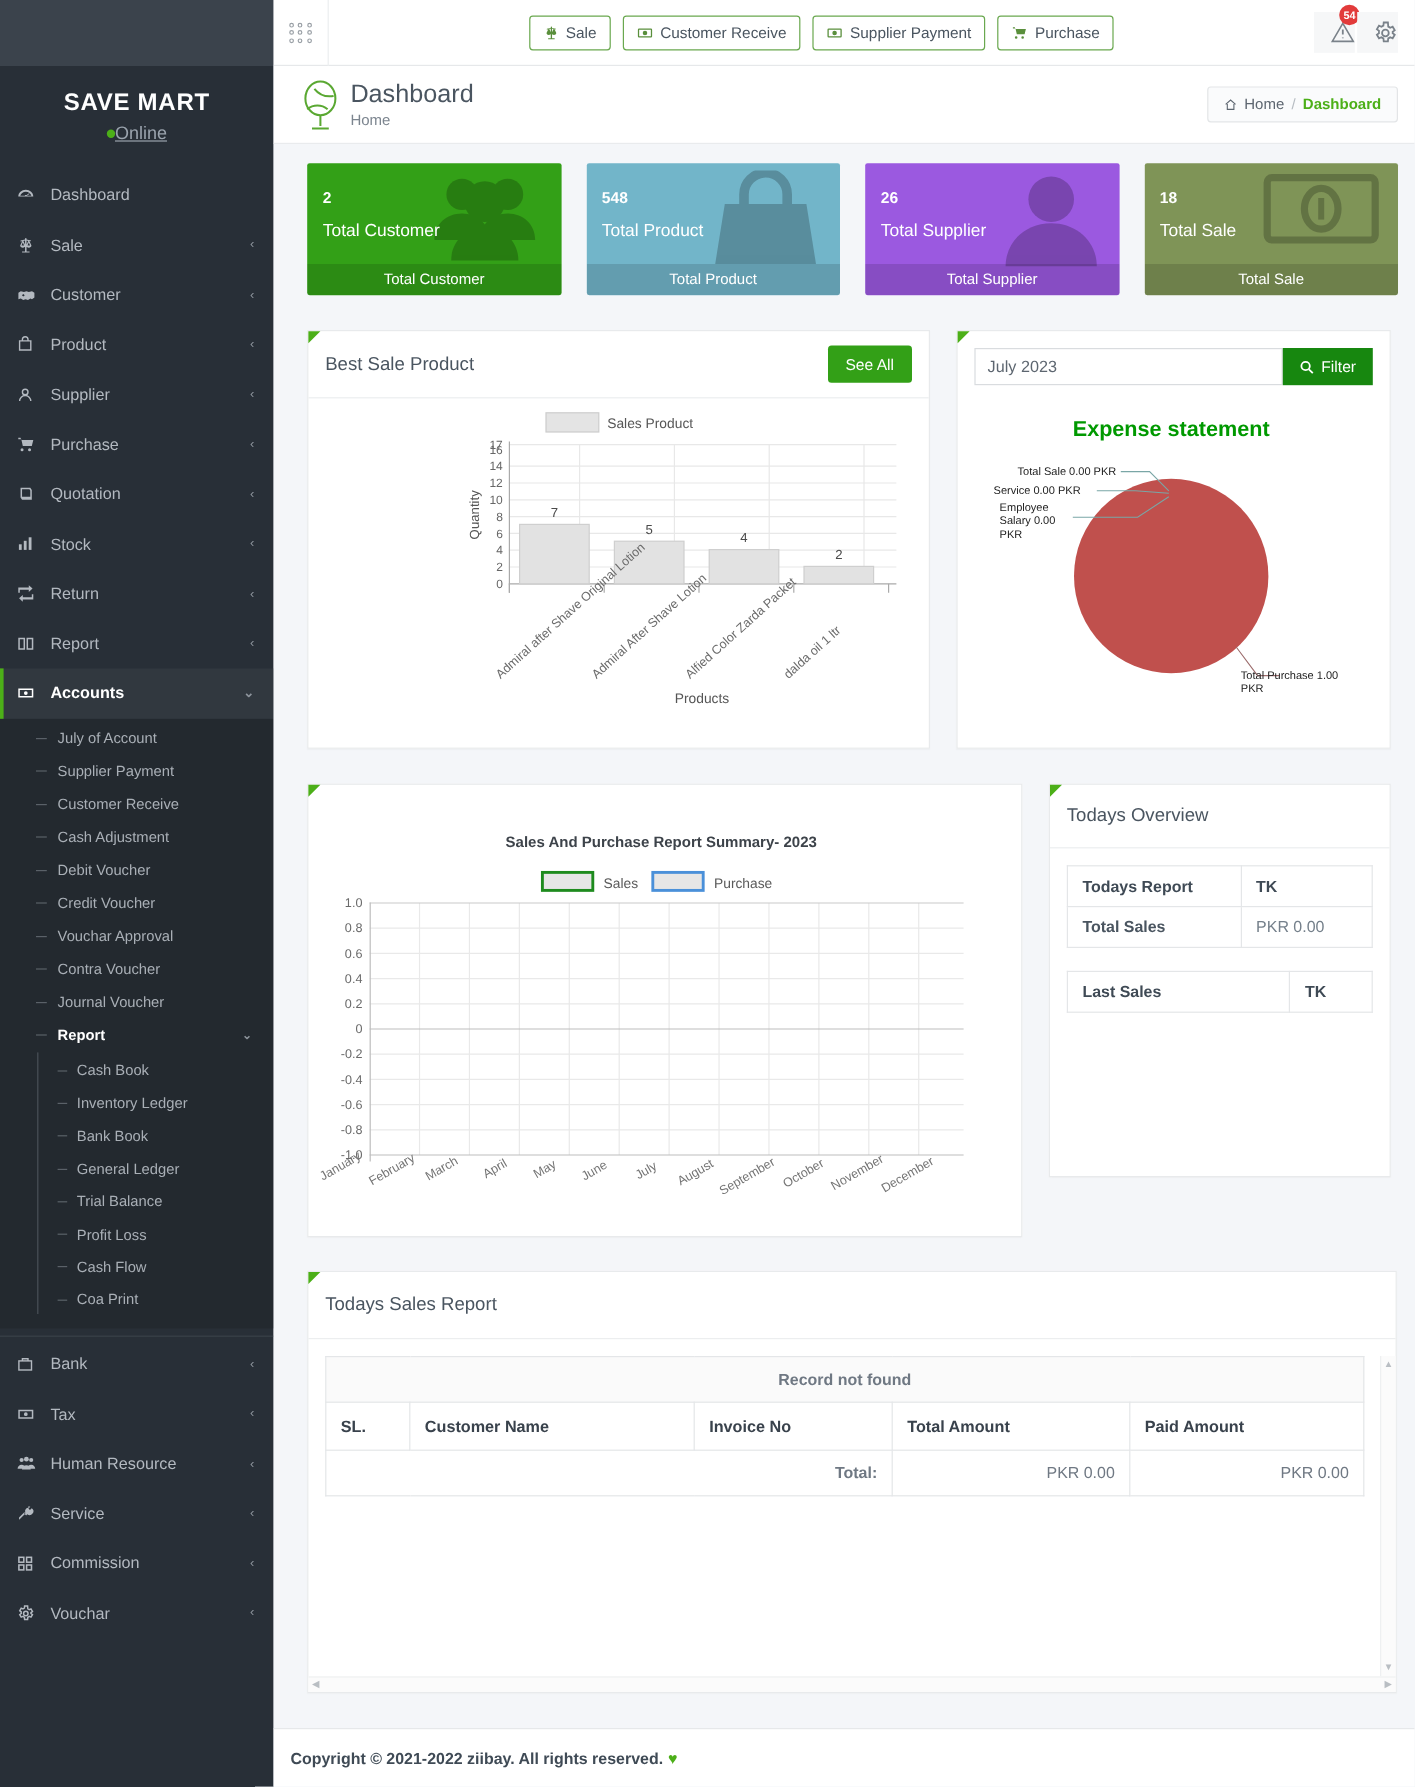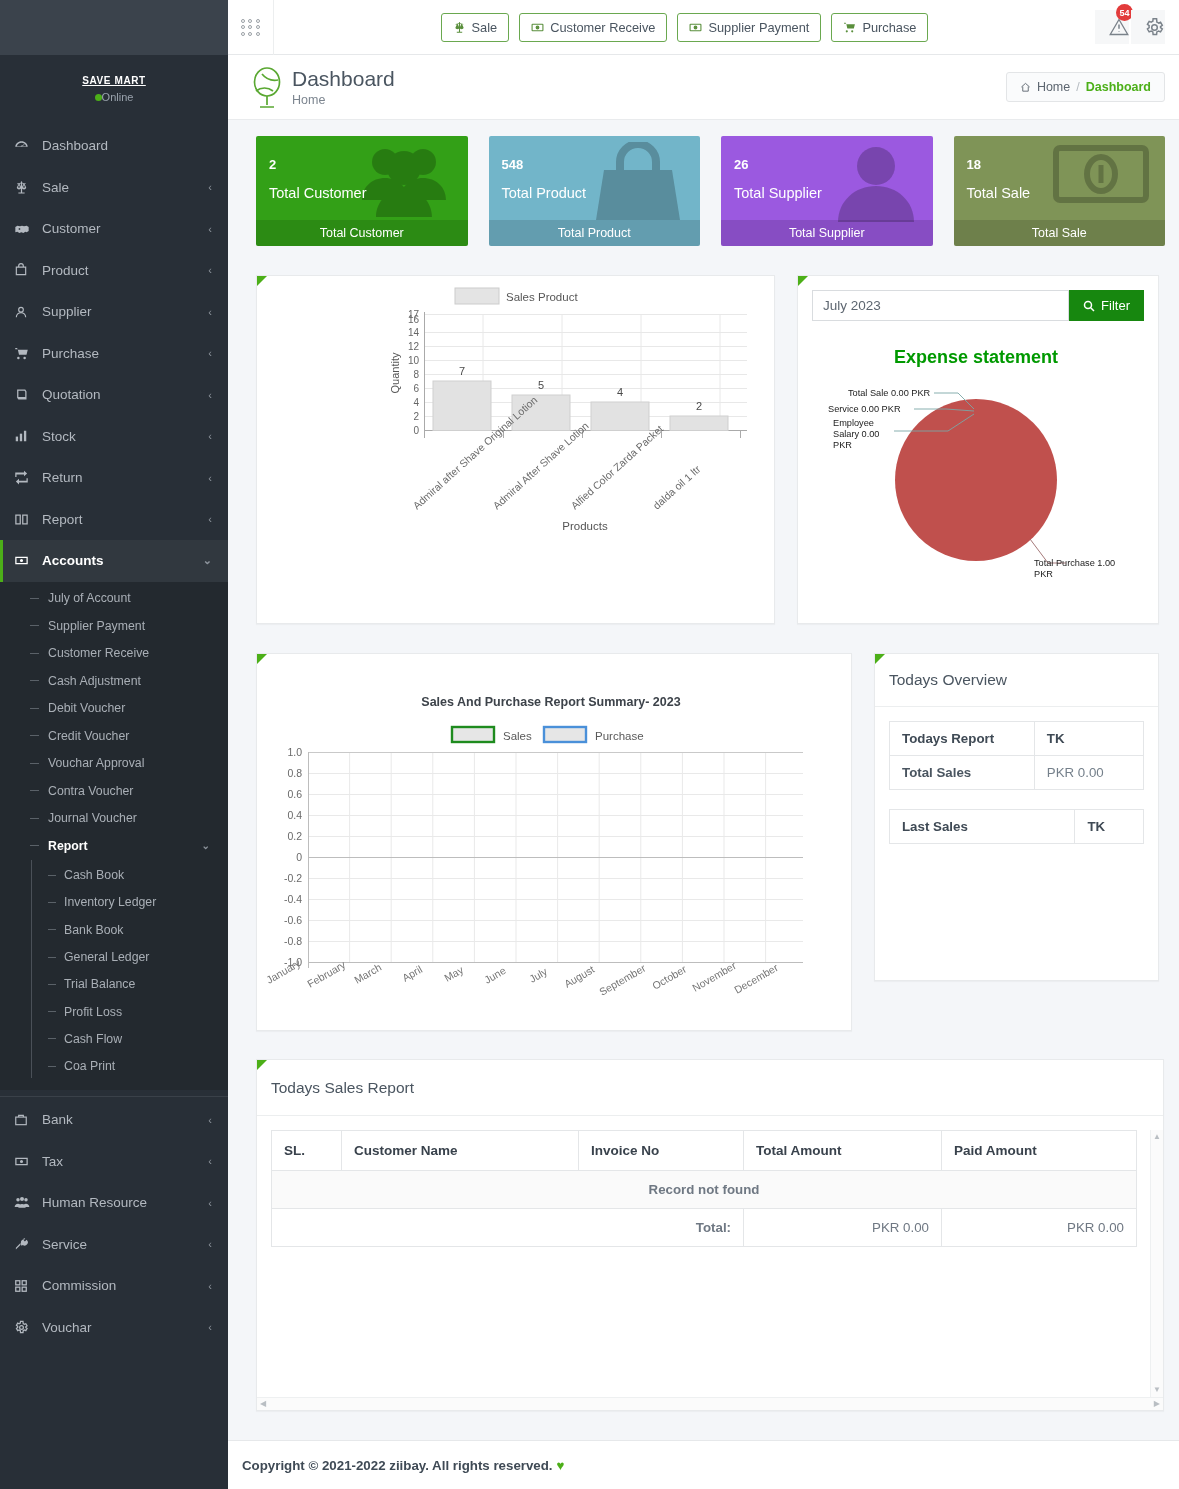"SAVE MART" .brand-name { font-size: 10px -> 20px; text-decoration: underline -> none }
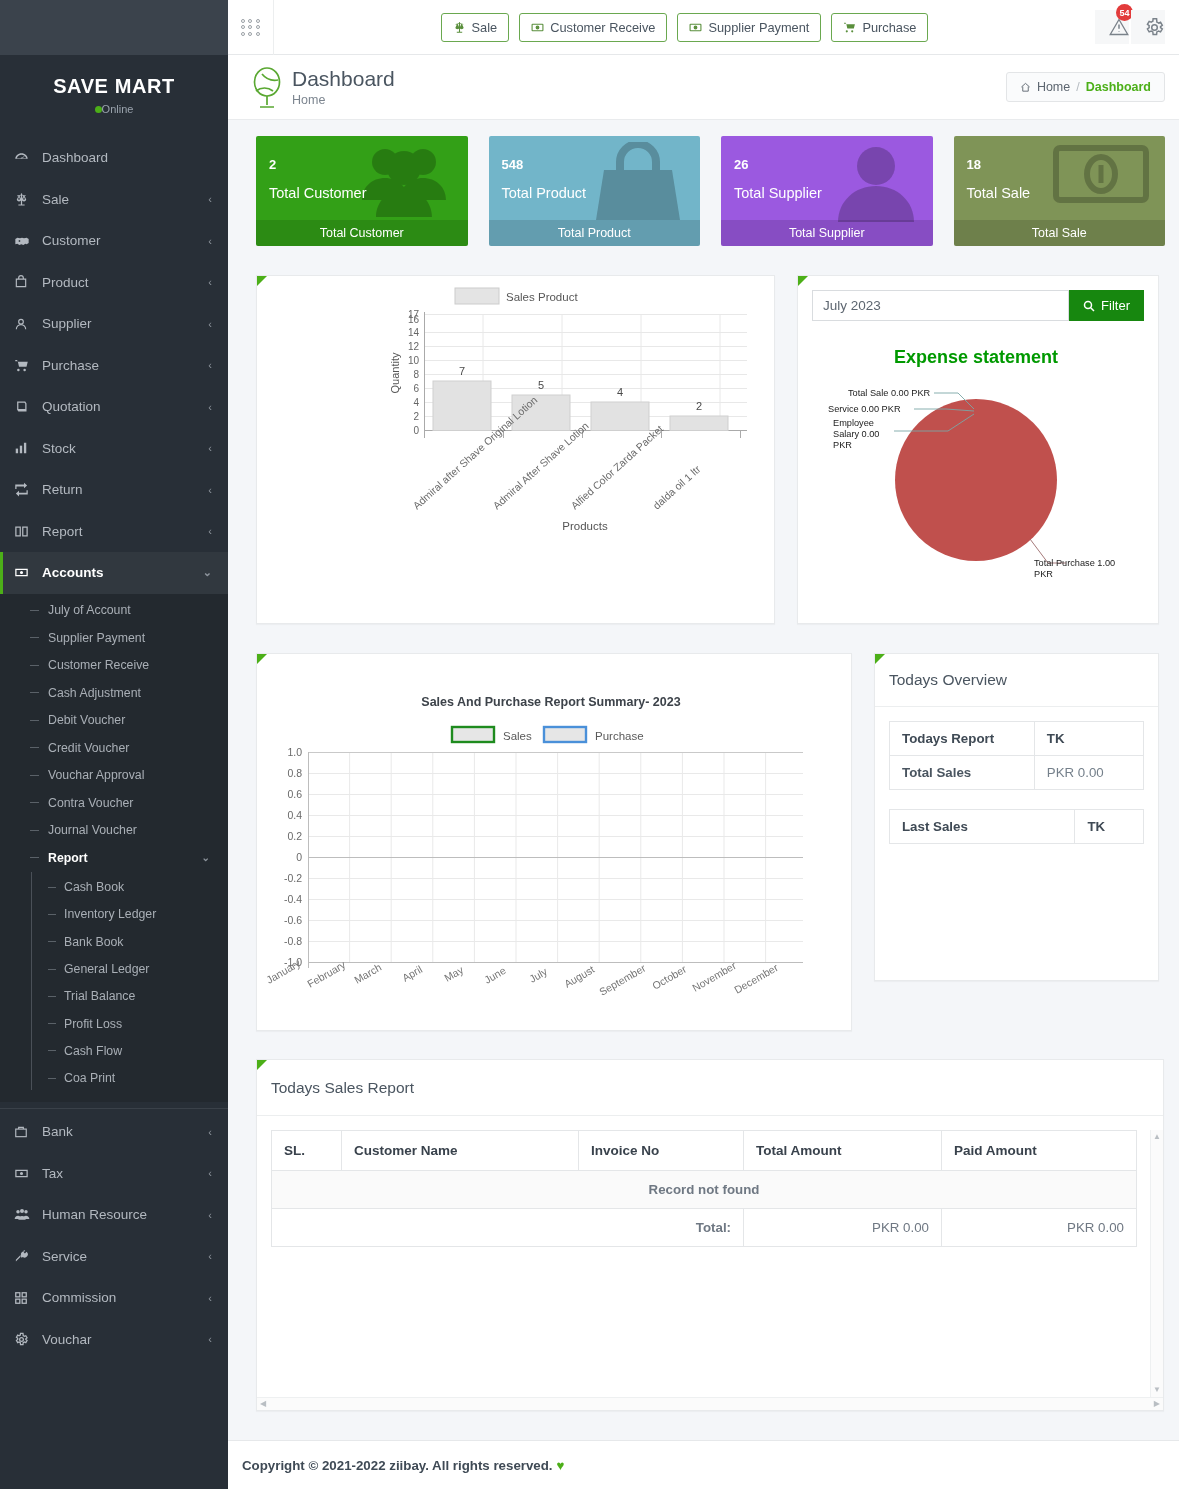"Online" .brand-status { font-size: 11px -> 15px; text-decoration: none -> underline }
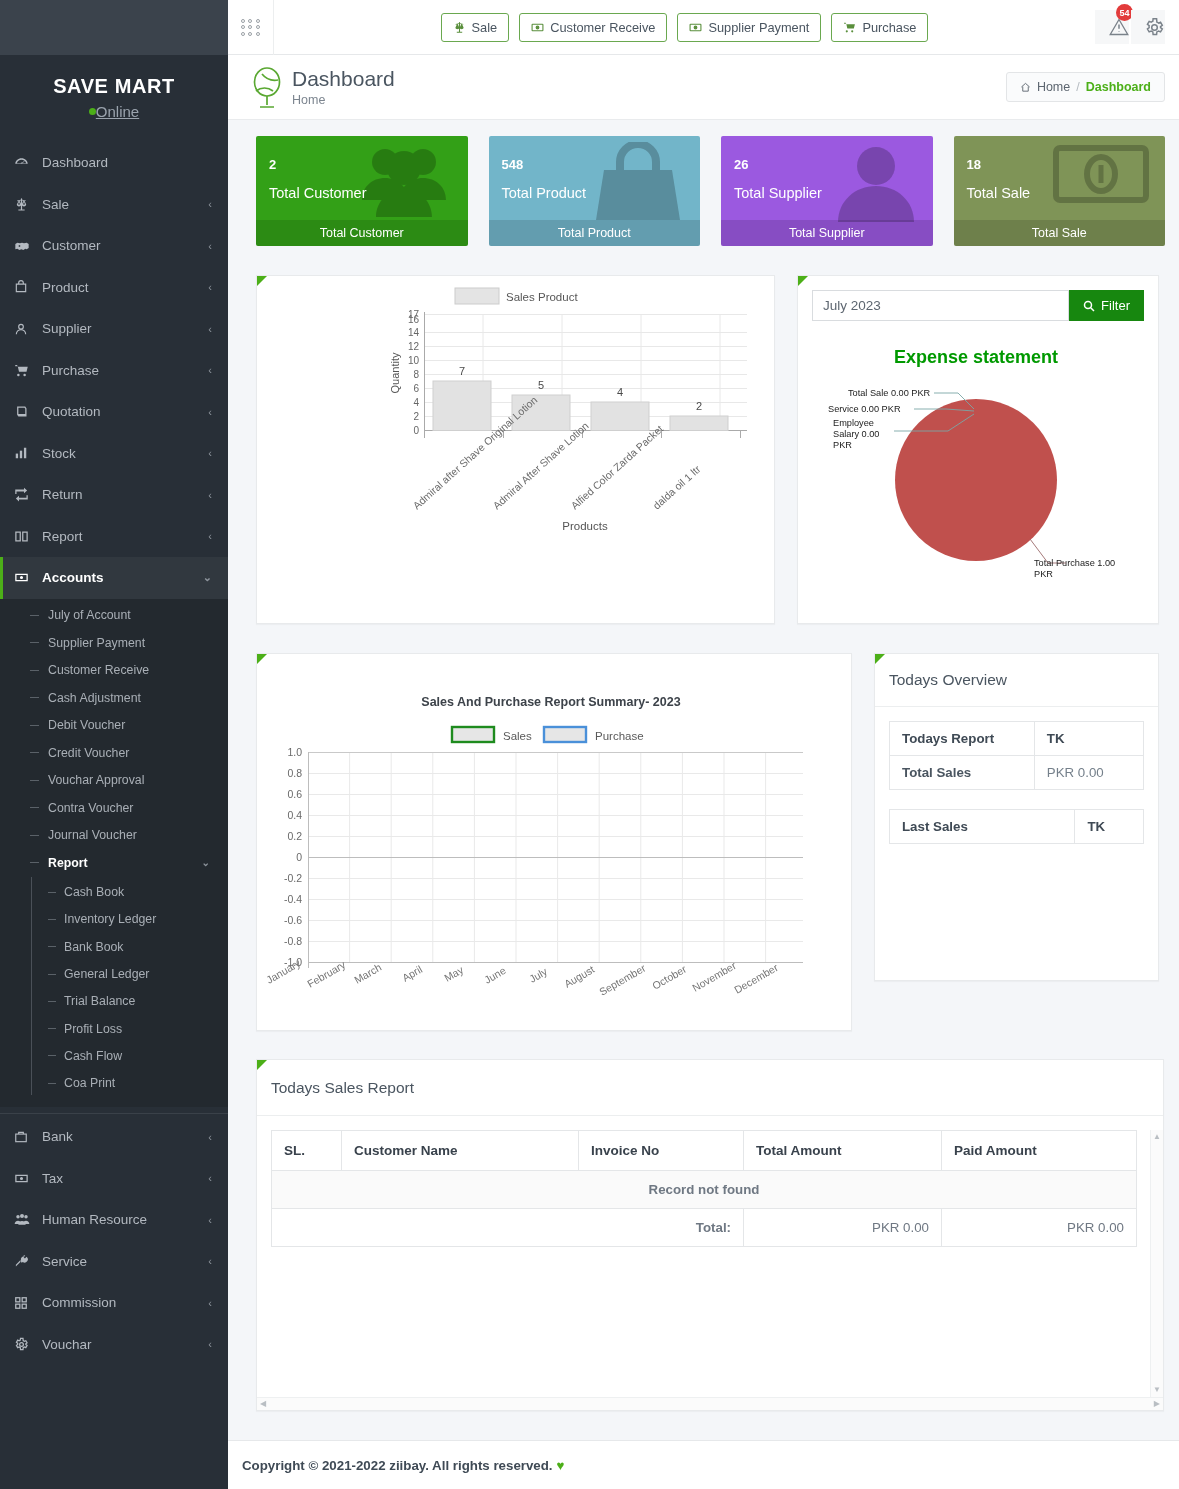"Best Sale Product" div.panel-head { html: none -> <div> <span>Best Sale Product</span> <button>See All</button> </div> }
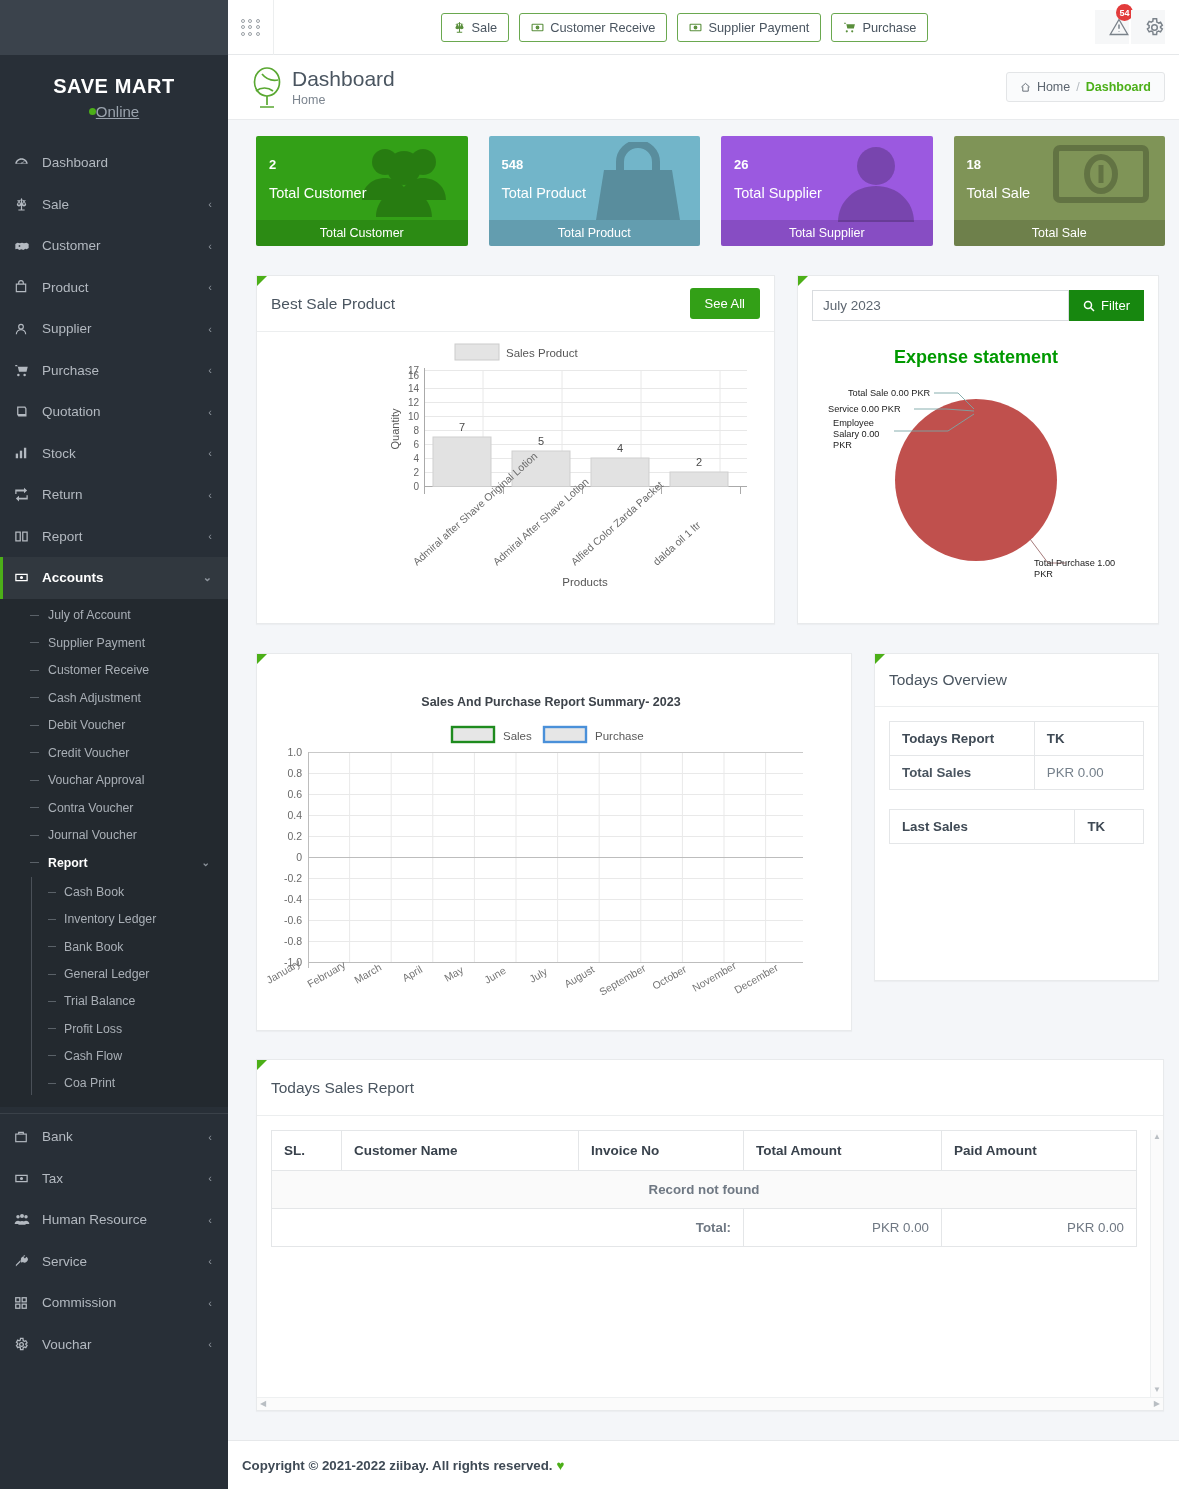"SL." tr { order: before "Record not found" -> after "Record not found" }
